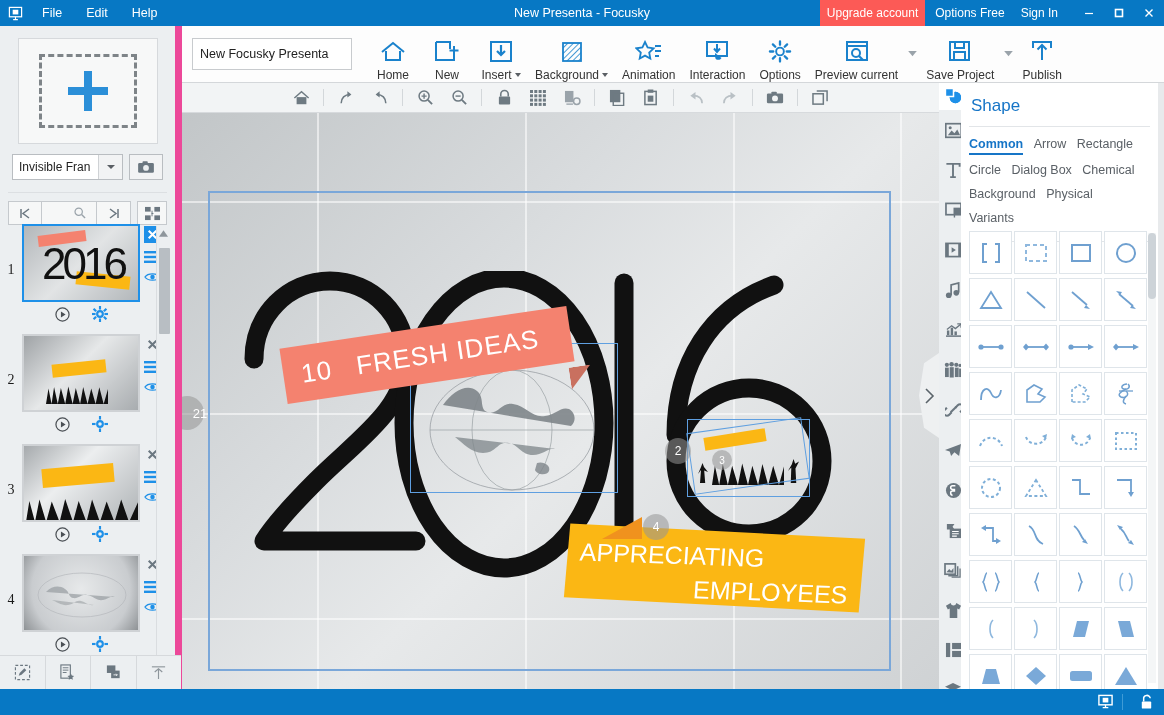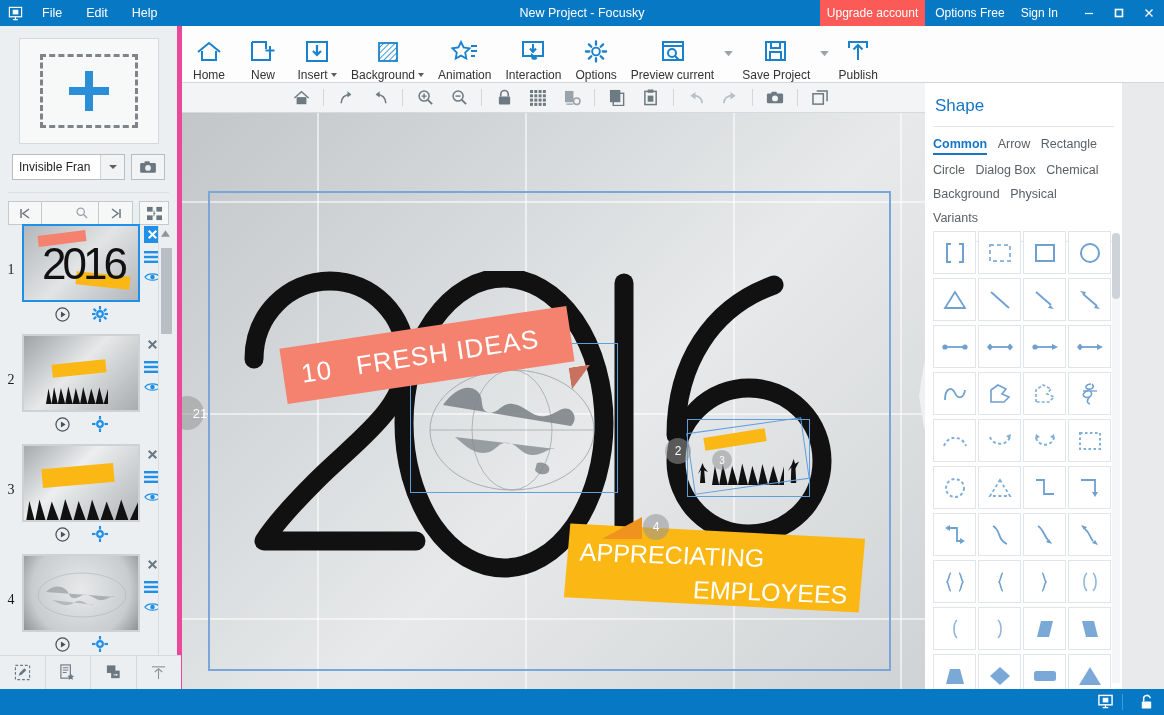"New Project - Focusky" div.title-center { text: Project -> Presenta }
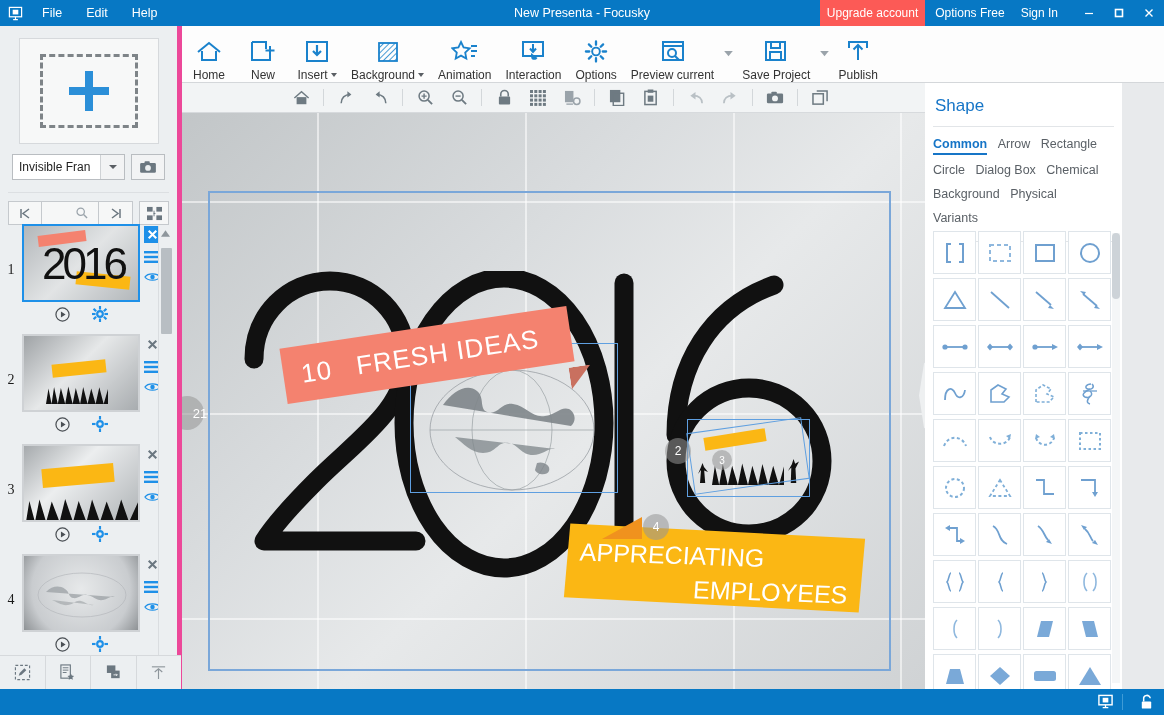"New Focusky Presenta" div.proj-name { html: none -> <div>New Focusky Presenta</div> }
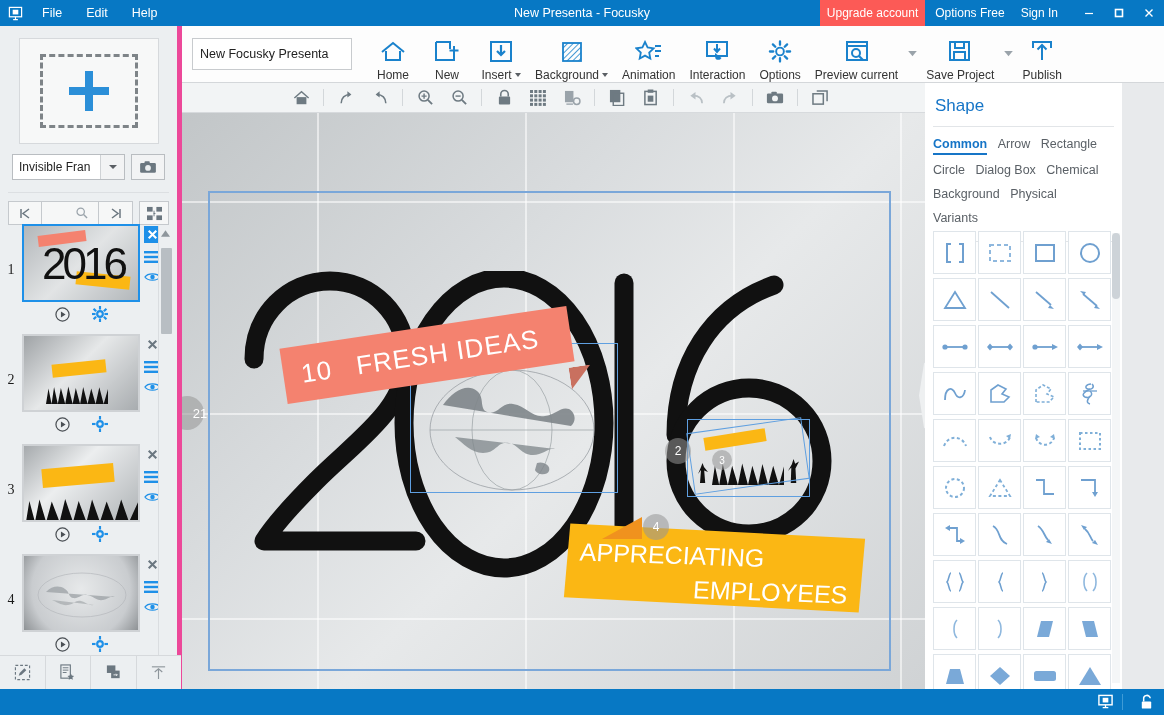"Shape" .rightpanel { left: 925px -> 961px }
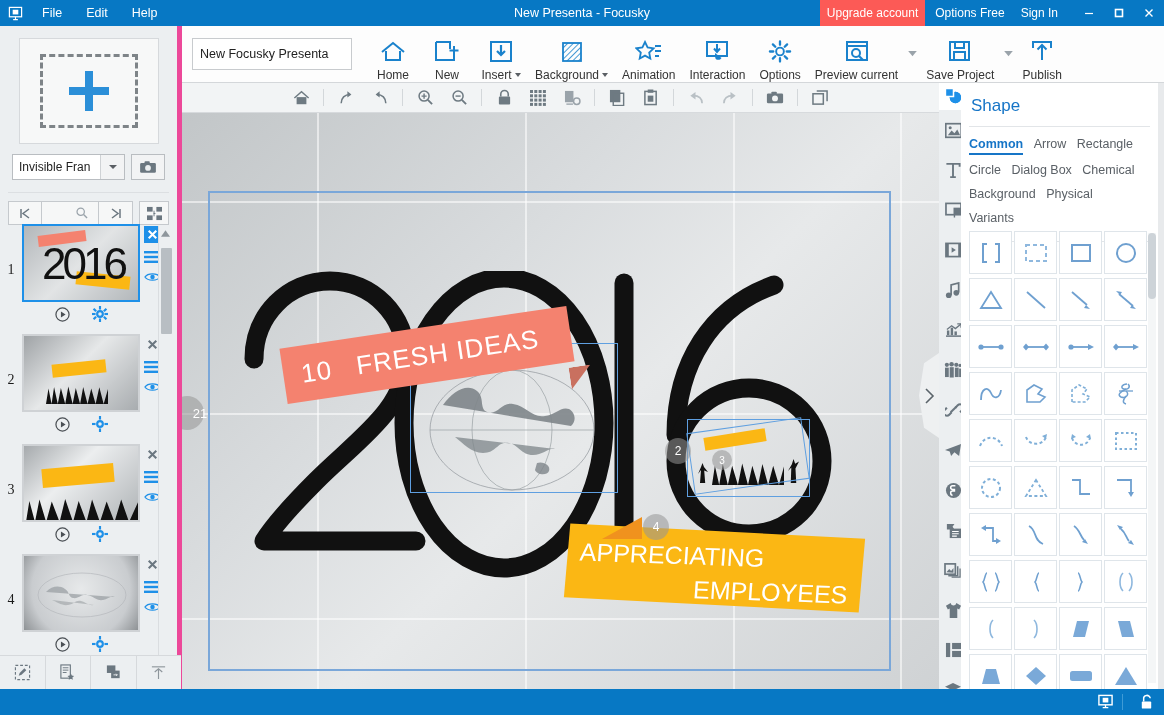"Invisible Fran" .leftpanel { border-right: 5px solid #ec4899 -> 7px solid #ec4899 }
